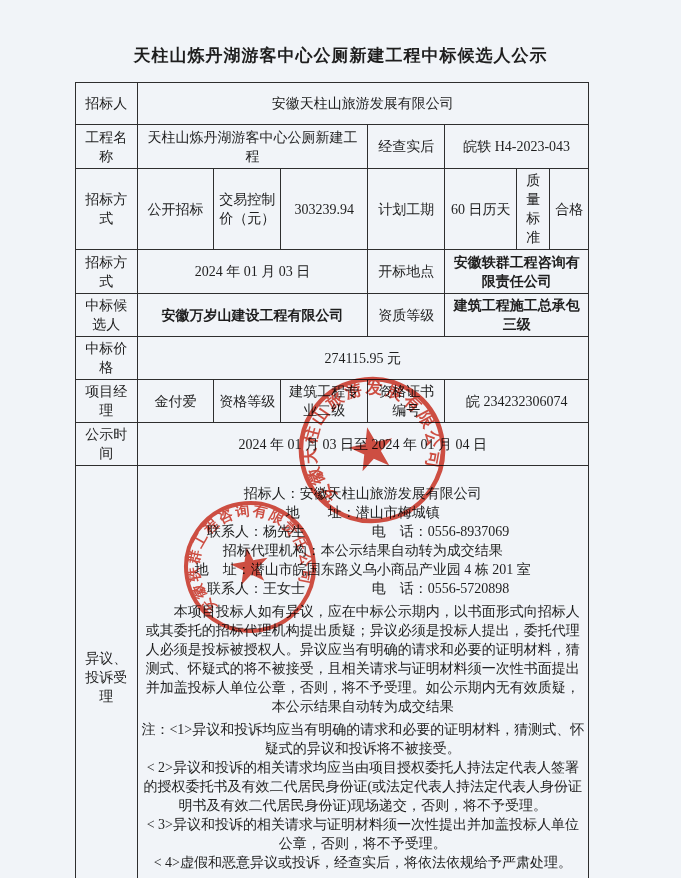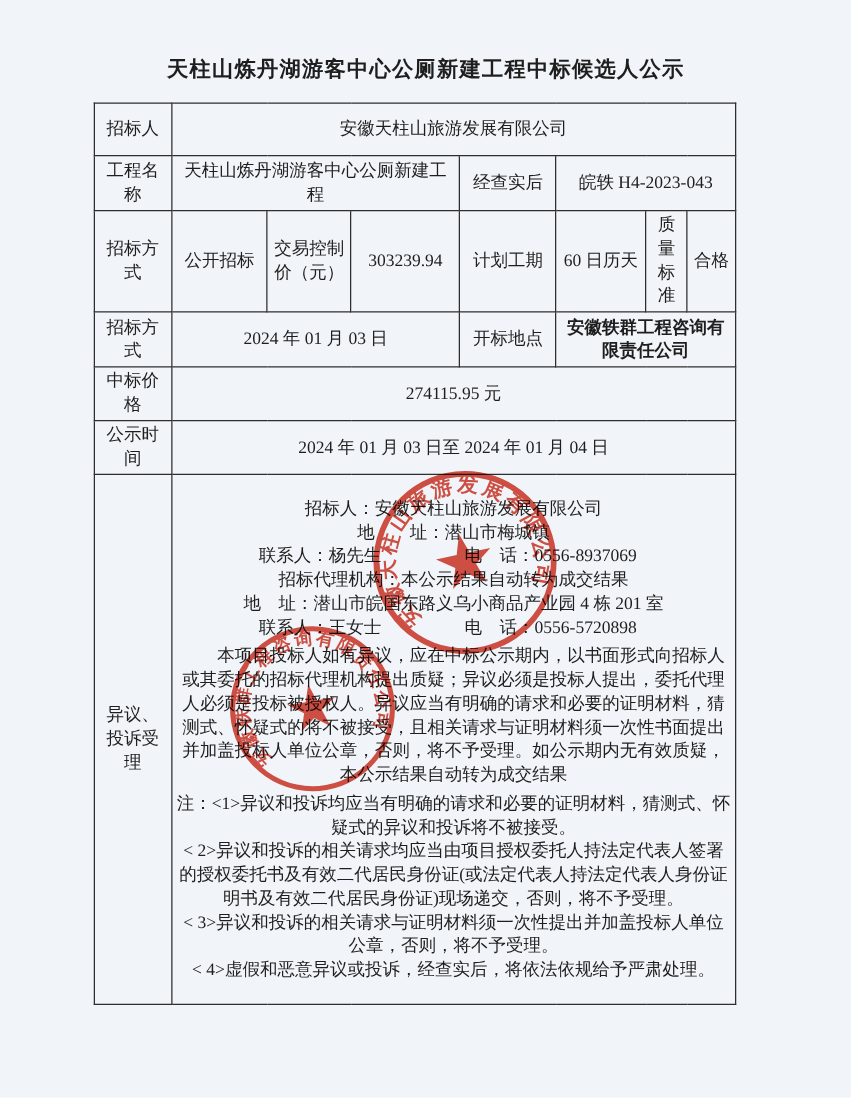"中标候选人" tr.r5 { html: none -> <tr> <td>中标候选人</td> <td>安徽万岁山建设工程有限公司</td> <td>资质等级</td> <td>建筑工程施工总承包三级</td> </tr> }
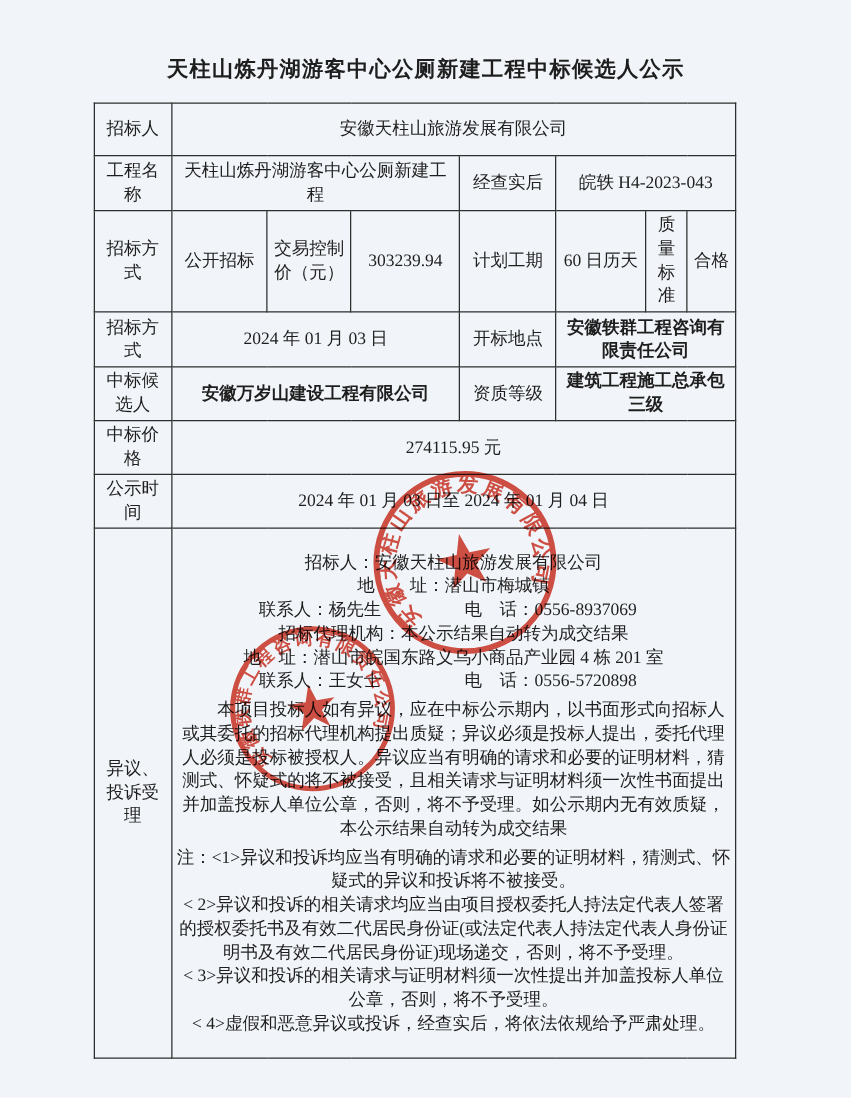"项目经理" tr.r7 { html: none -> <tr> <td>项目经理</td> <td>金付爱</td> <td>资格等级</td> <td>建筑工程专业二级</td> <td>资格证书编号</td> <td>皖 234232306074</td> </tr> }
